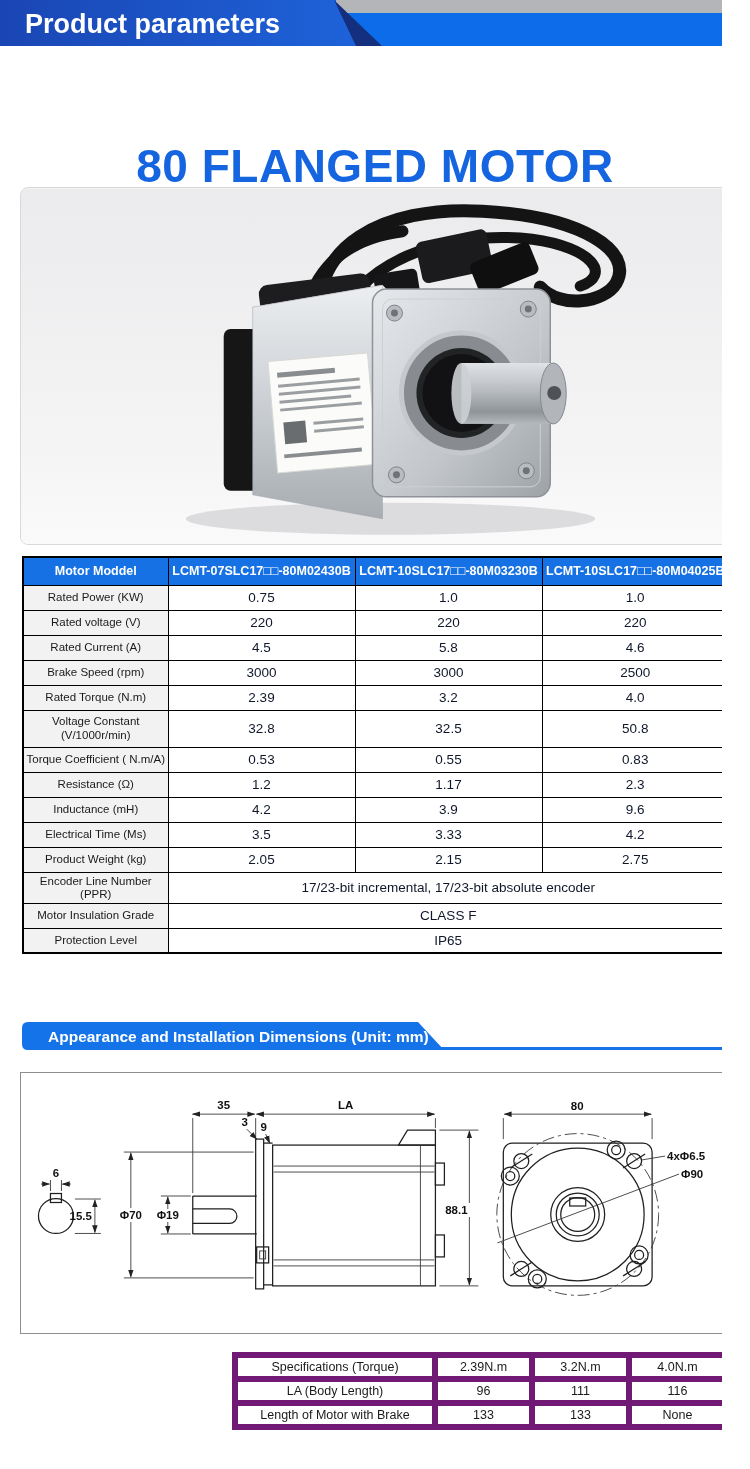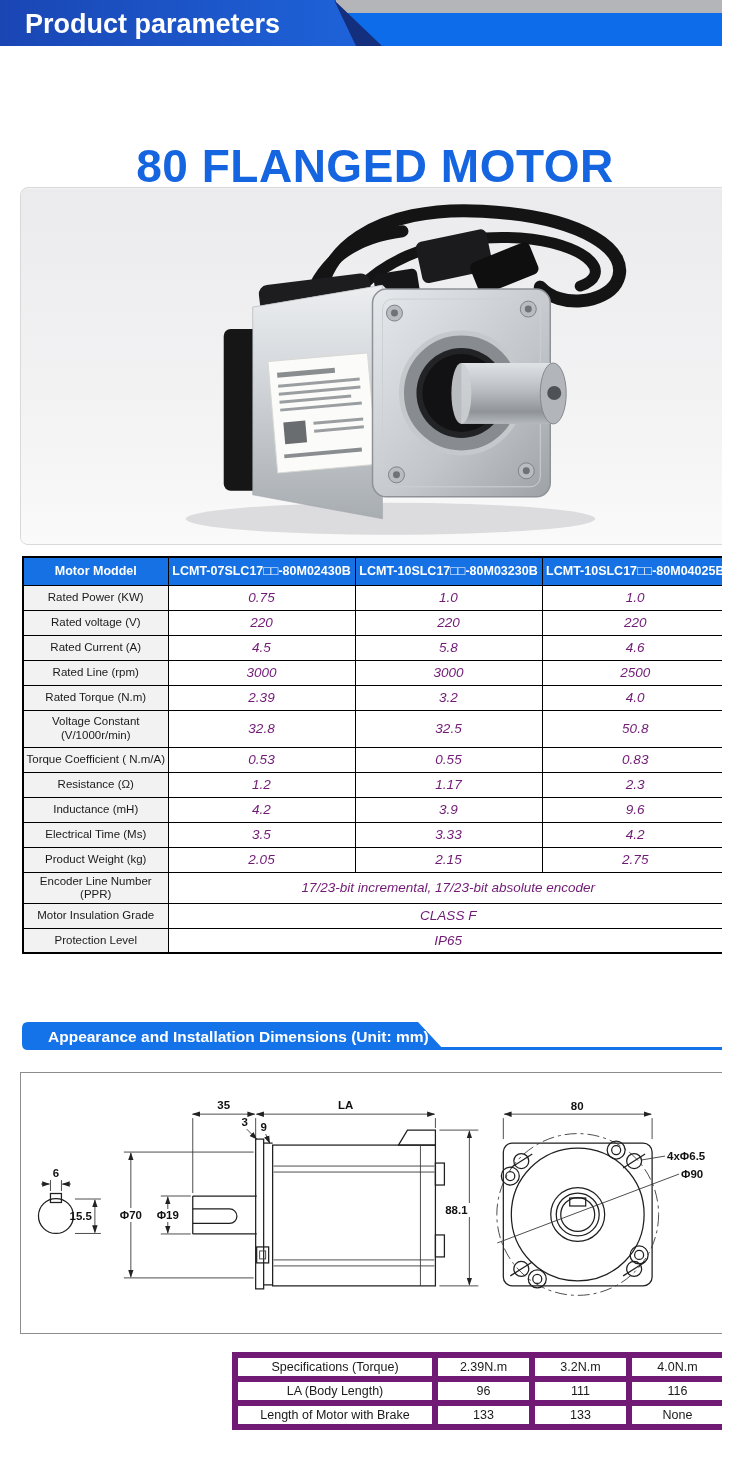"0.75" #spec-table td.val { color: #701a75 -> #0f172a; font-style: italic -> none }
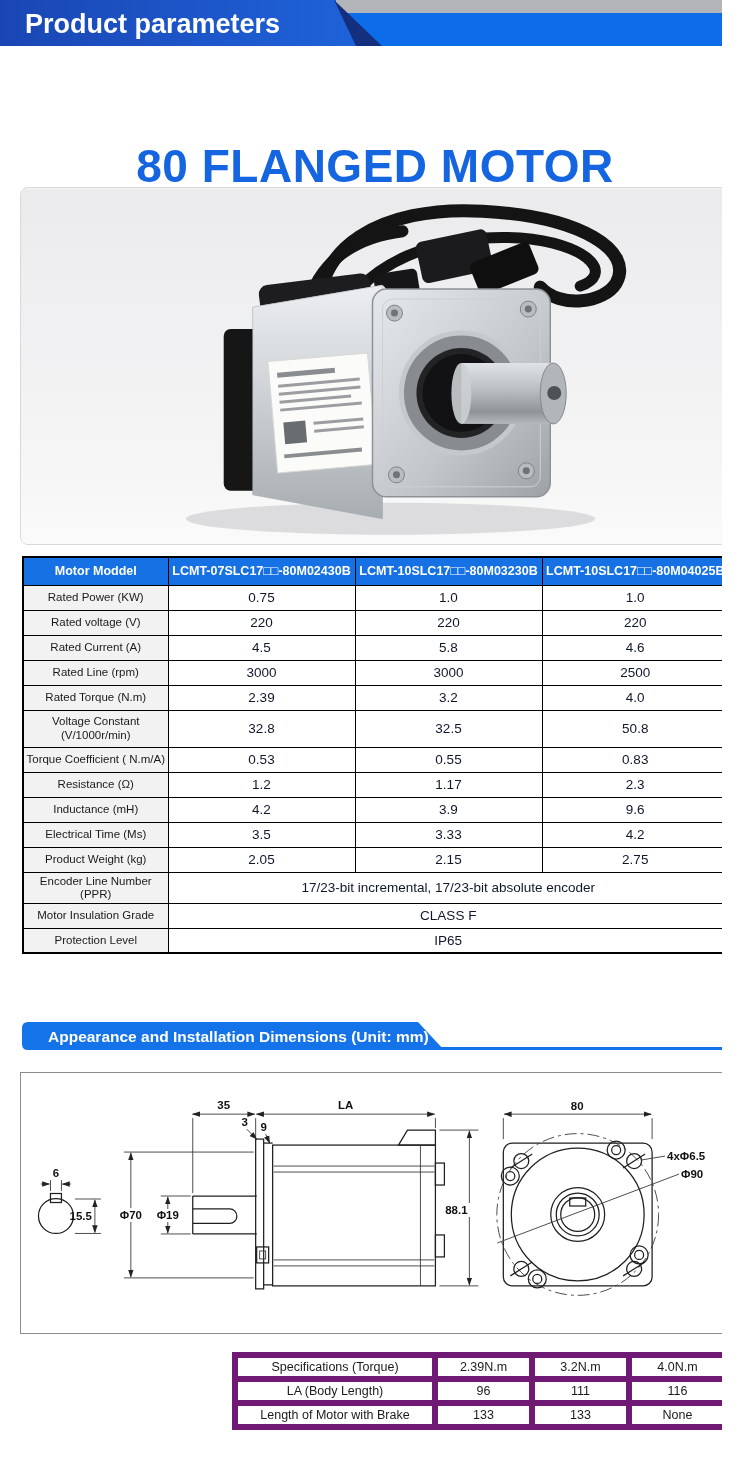"Rated Line (rpm)" td.lbl { text: Rated Line -> Brake Speed }
